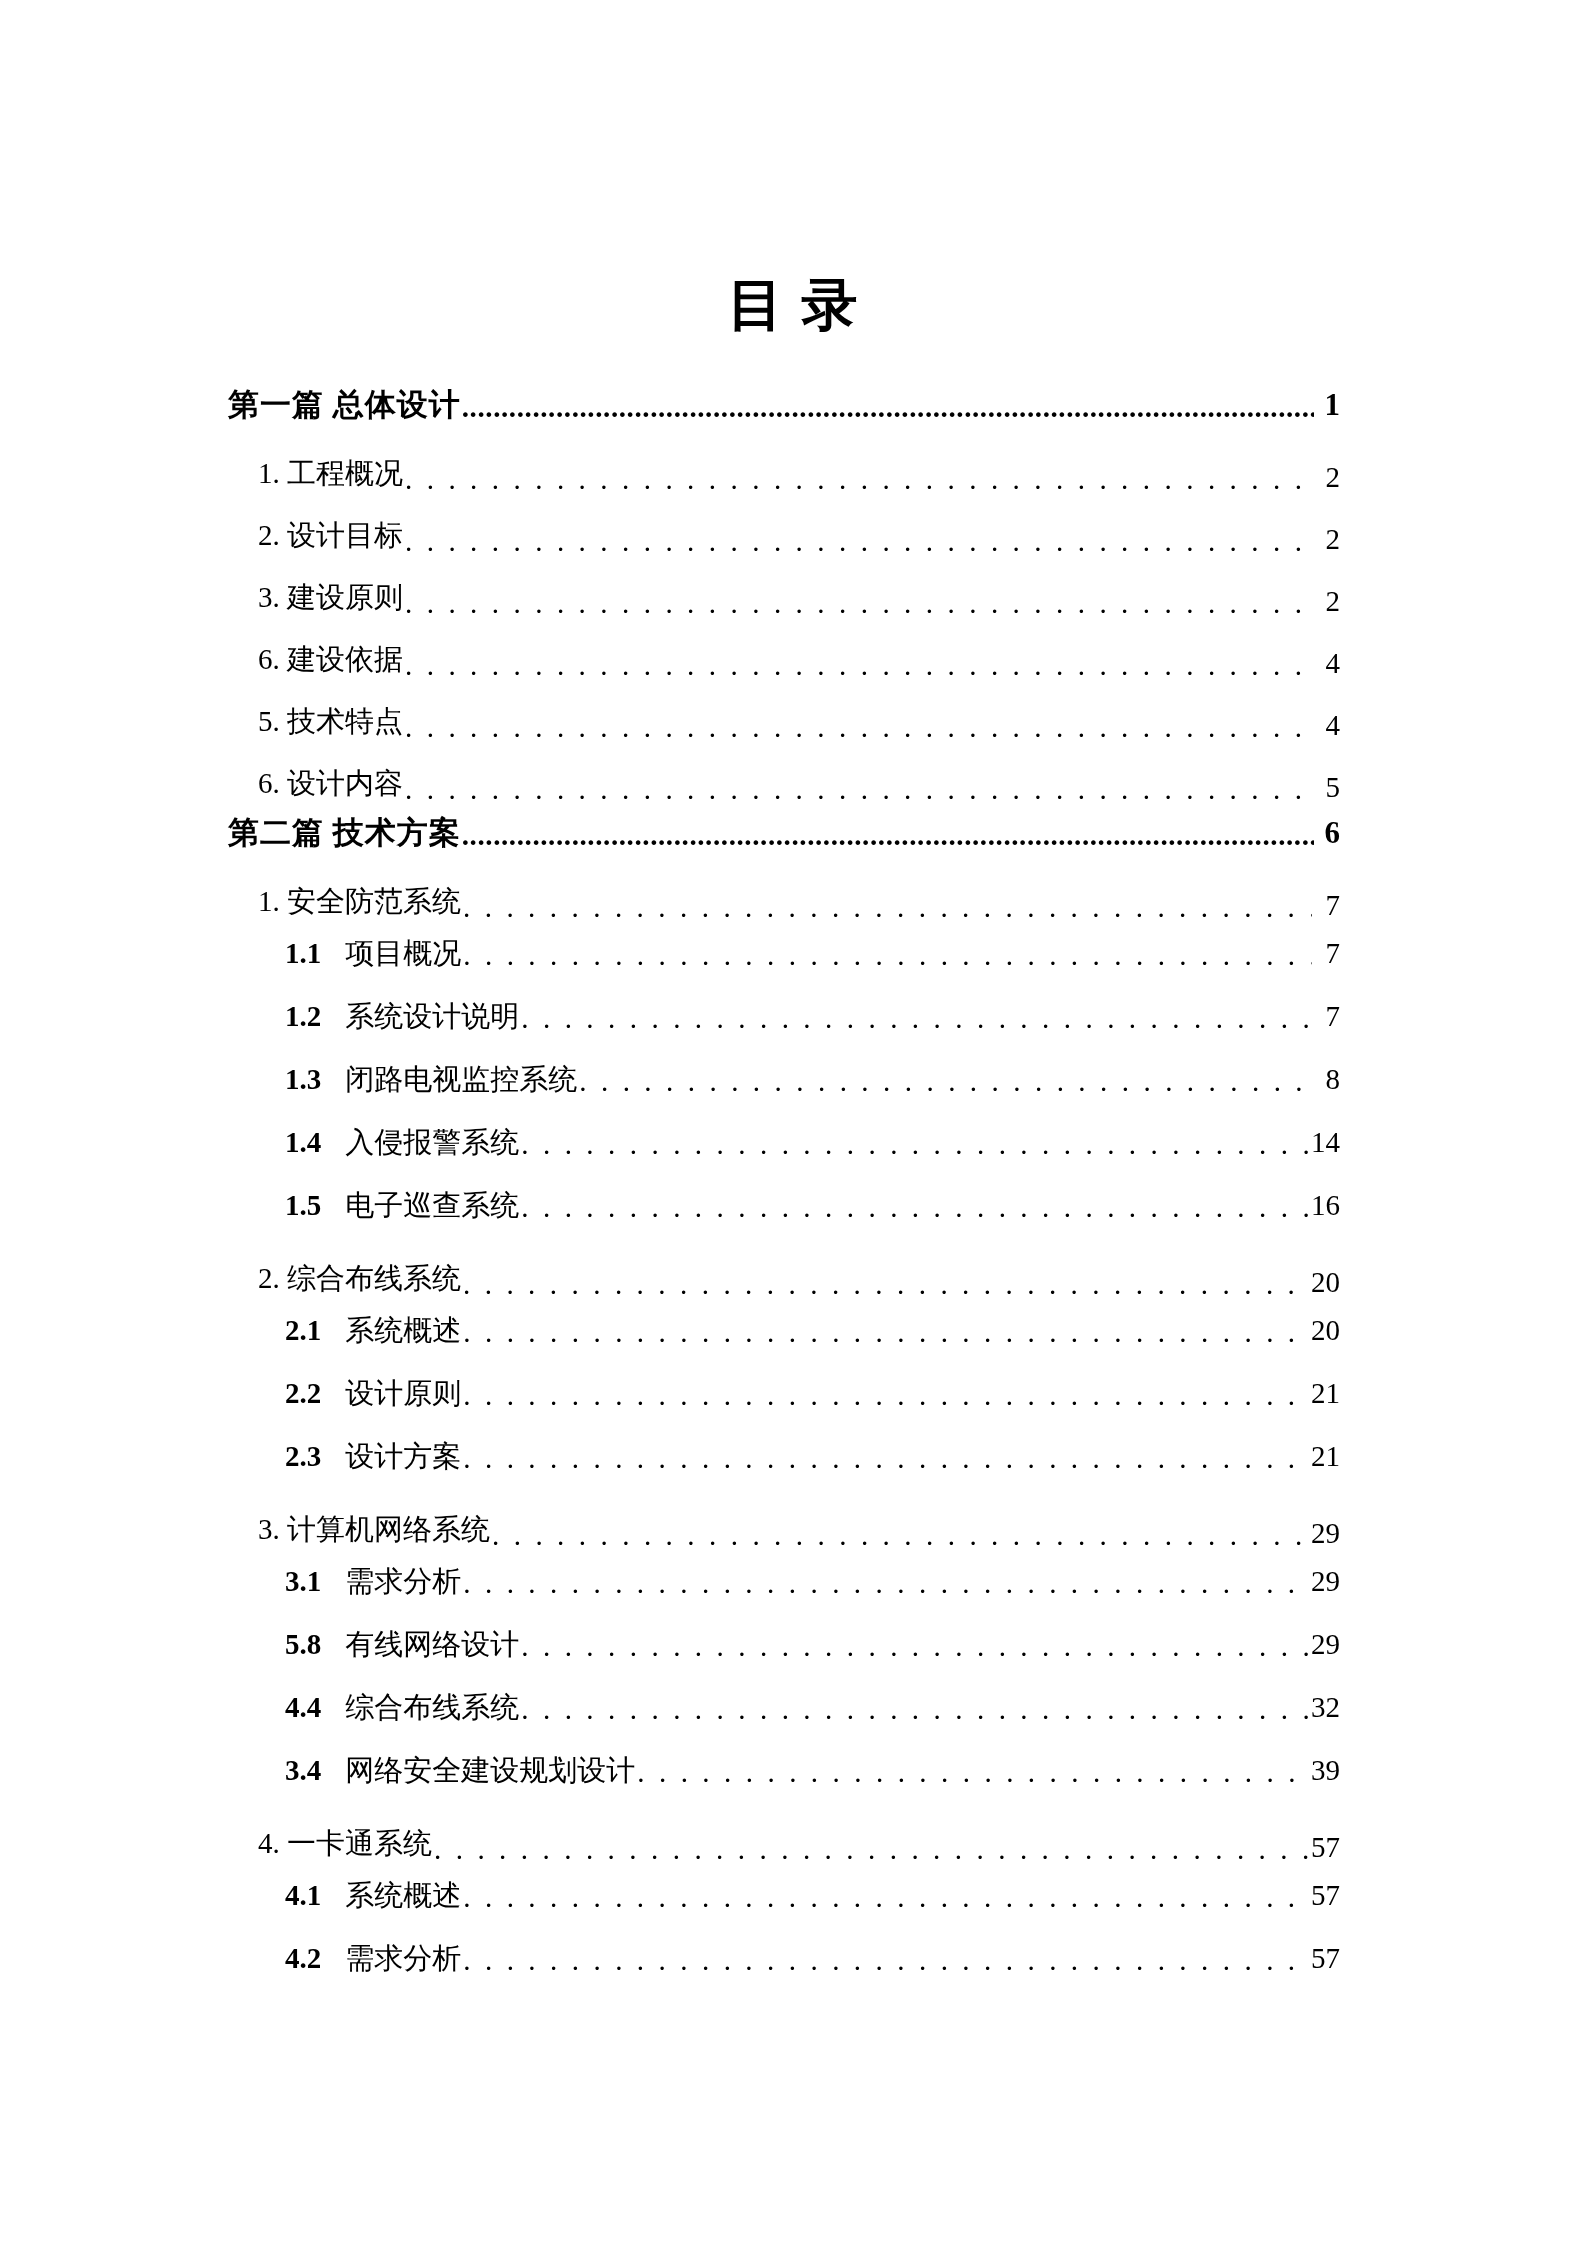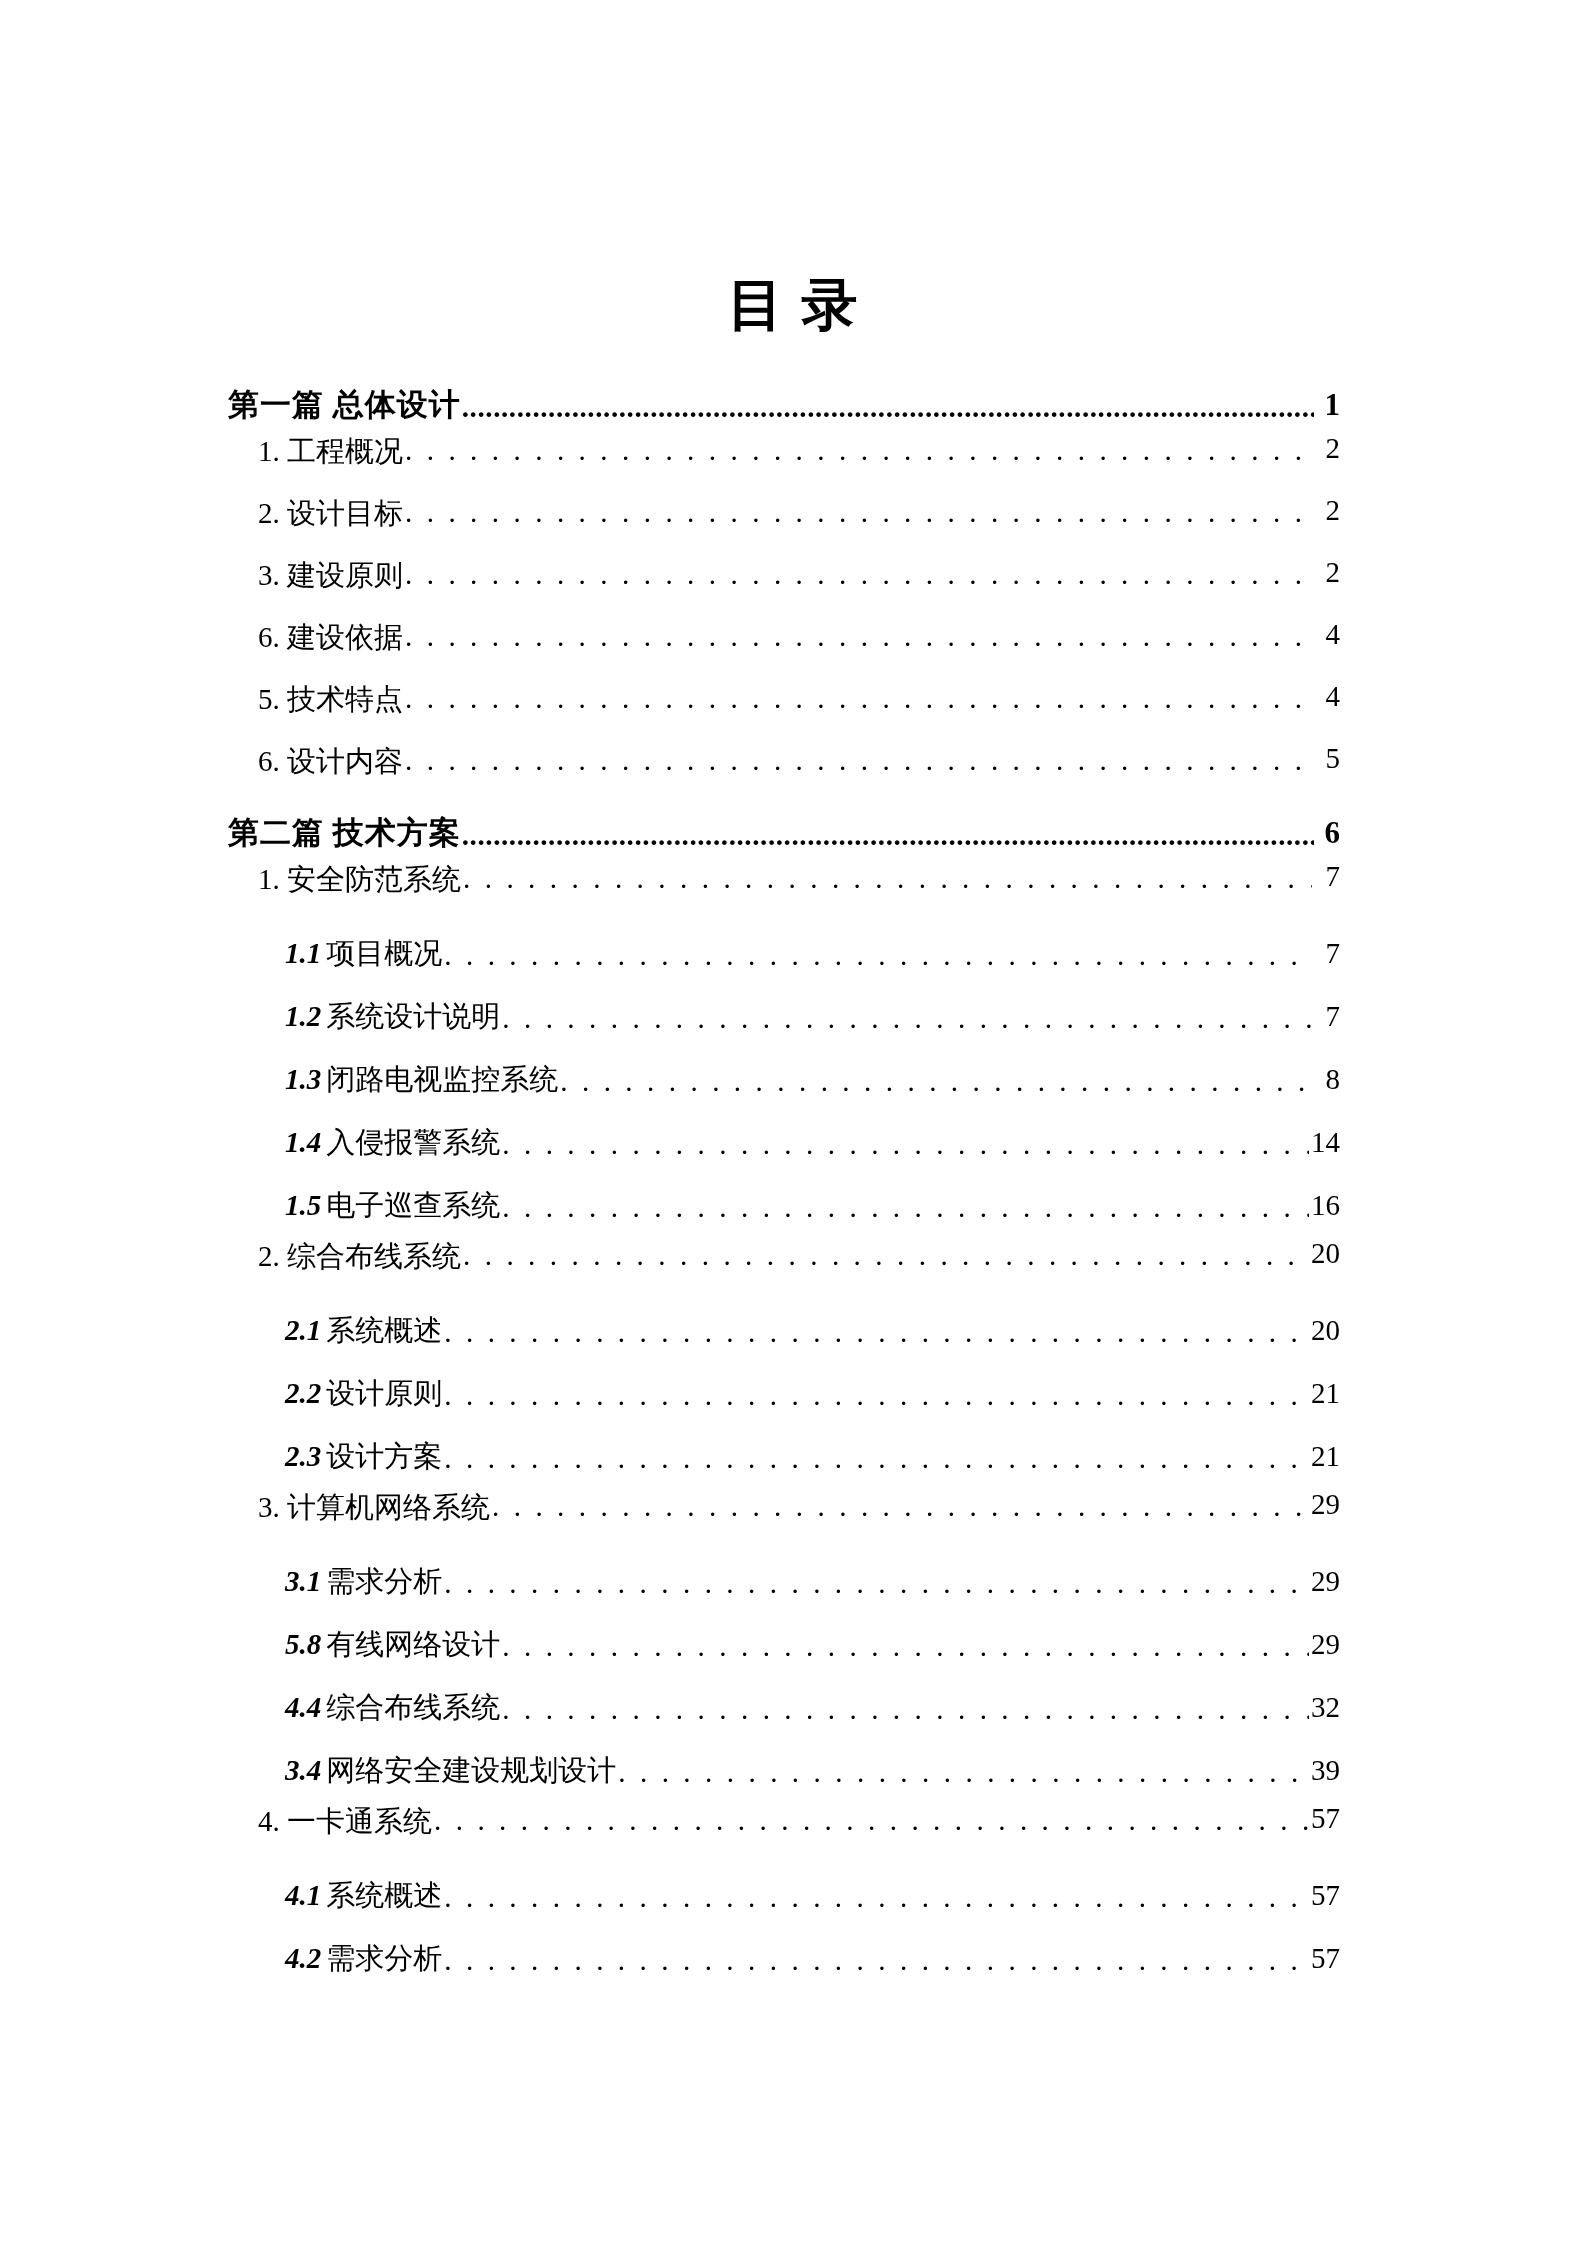"1. 工程概况" .lv2 { align-items: flex-start -> flex-end }
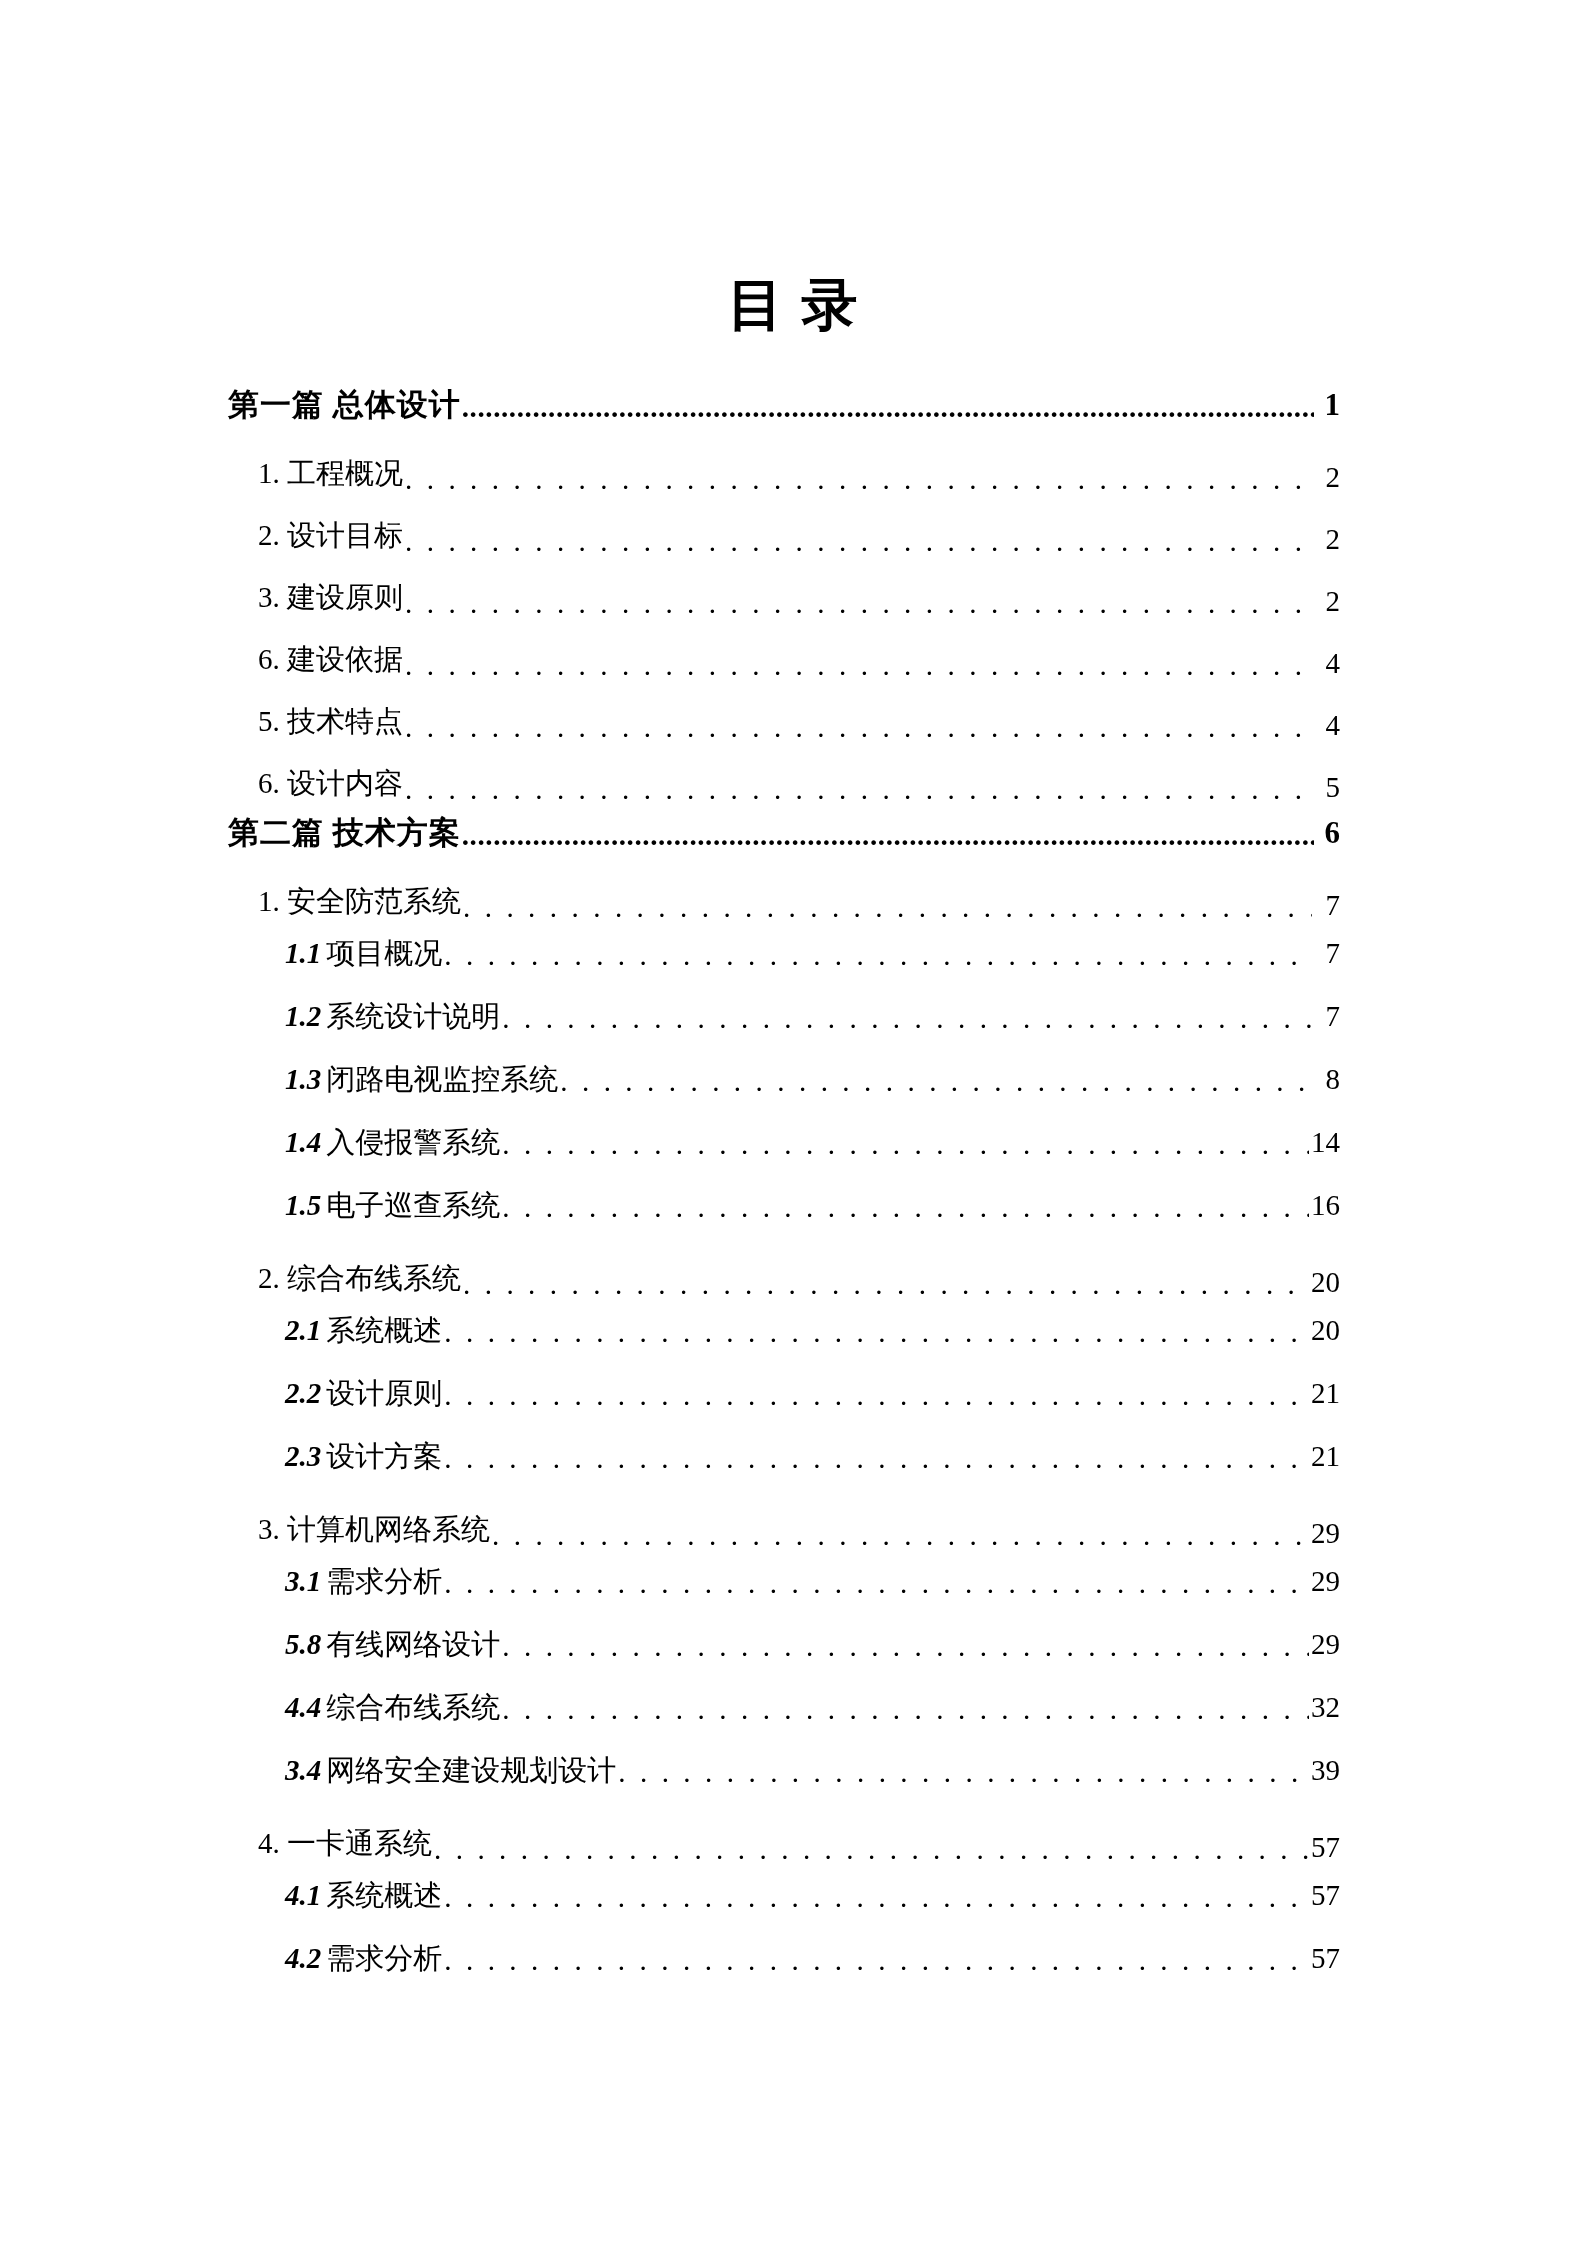"1.1" .lv3 .toc-num { font-style: italic -> none; margin-right: 5px -> 24px }
